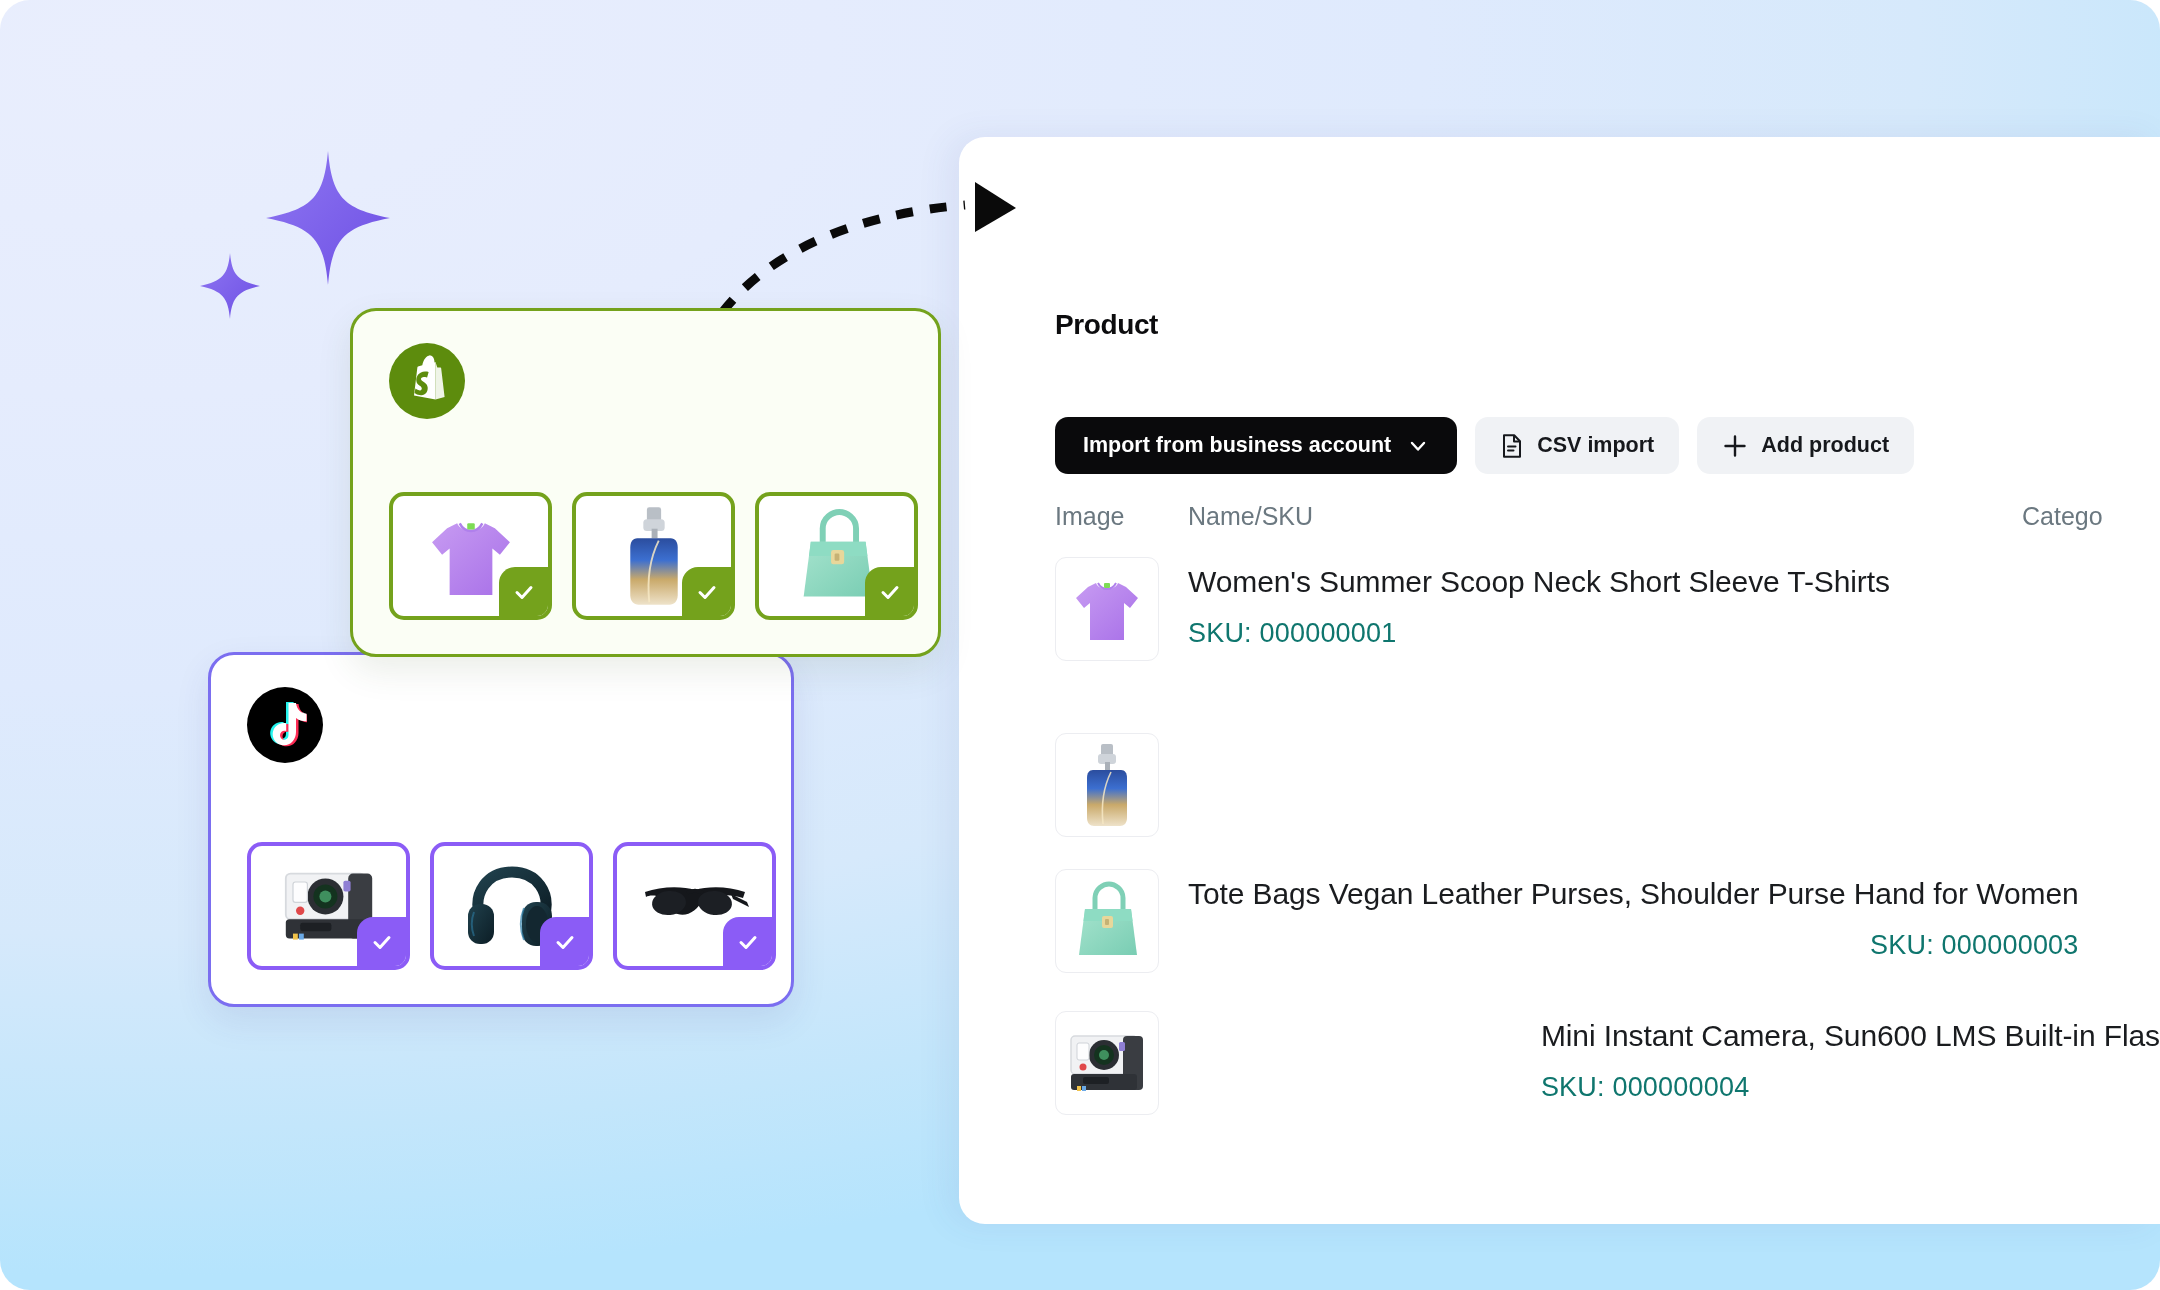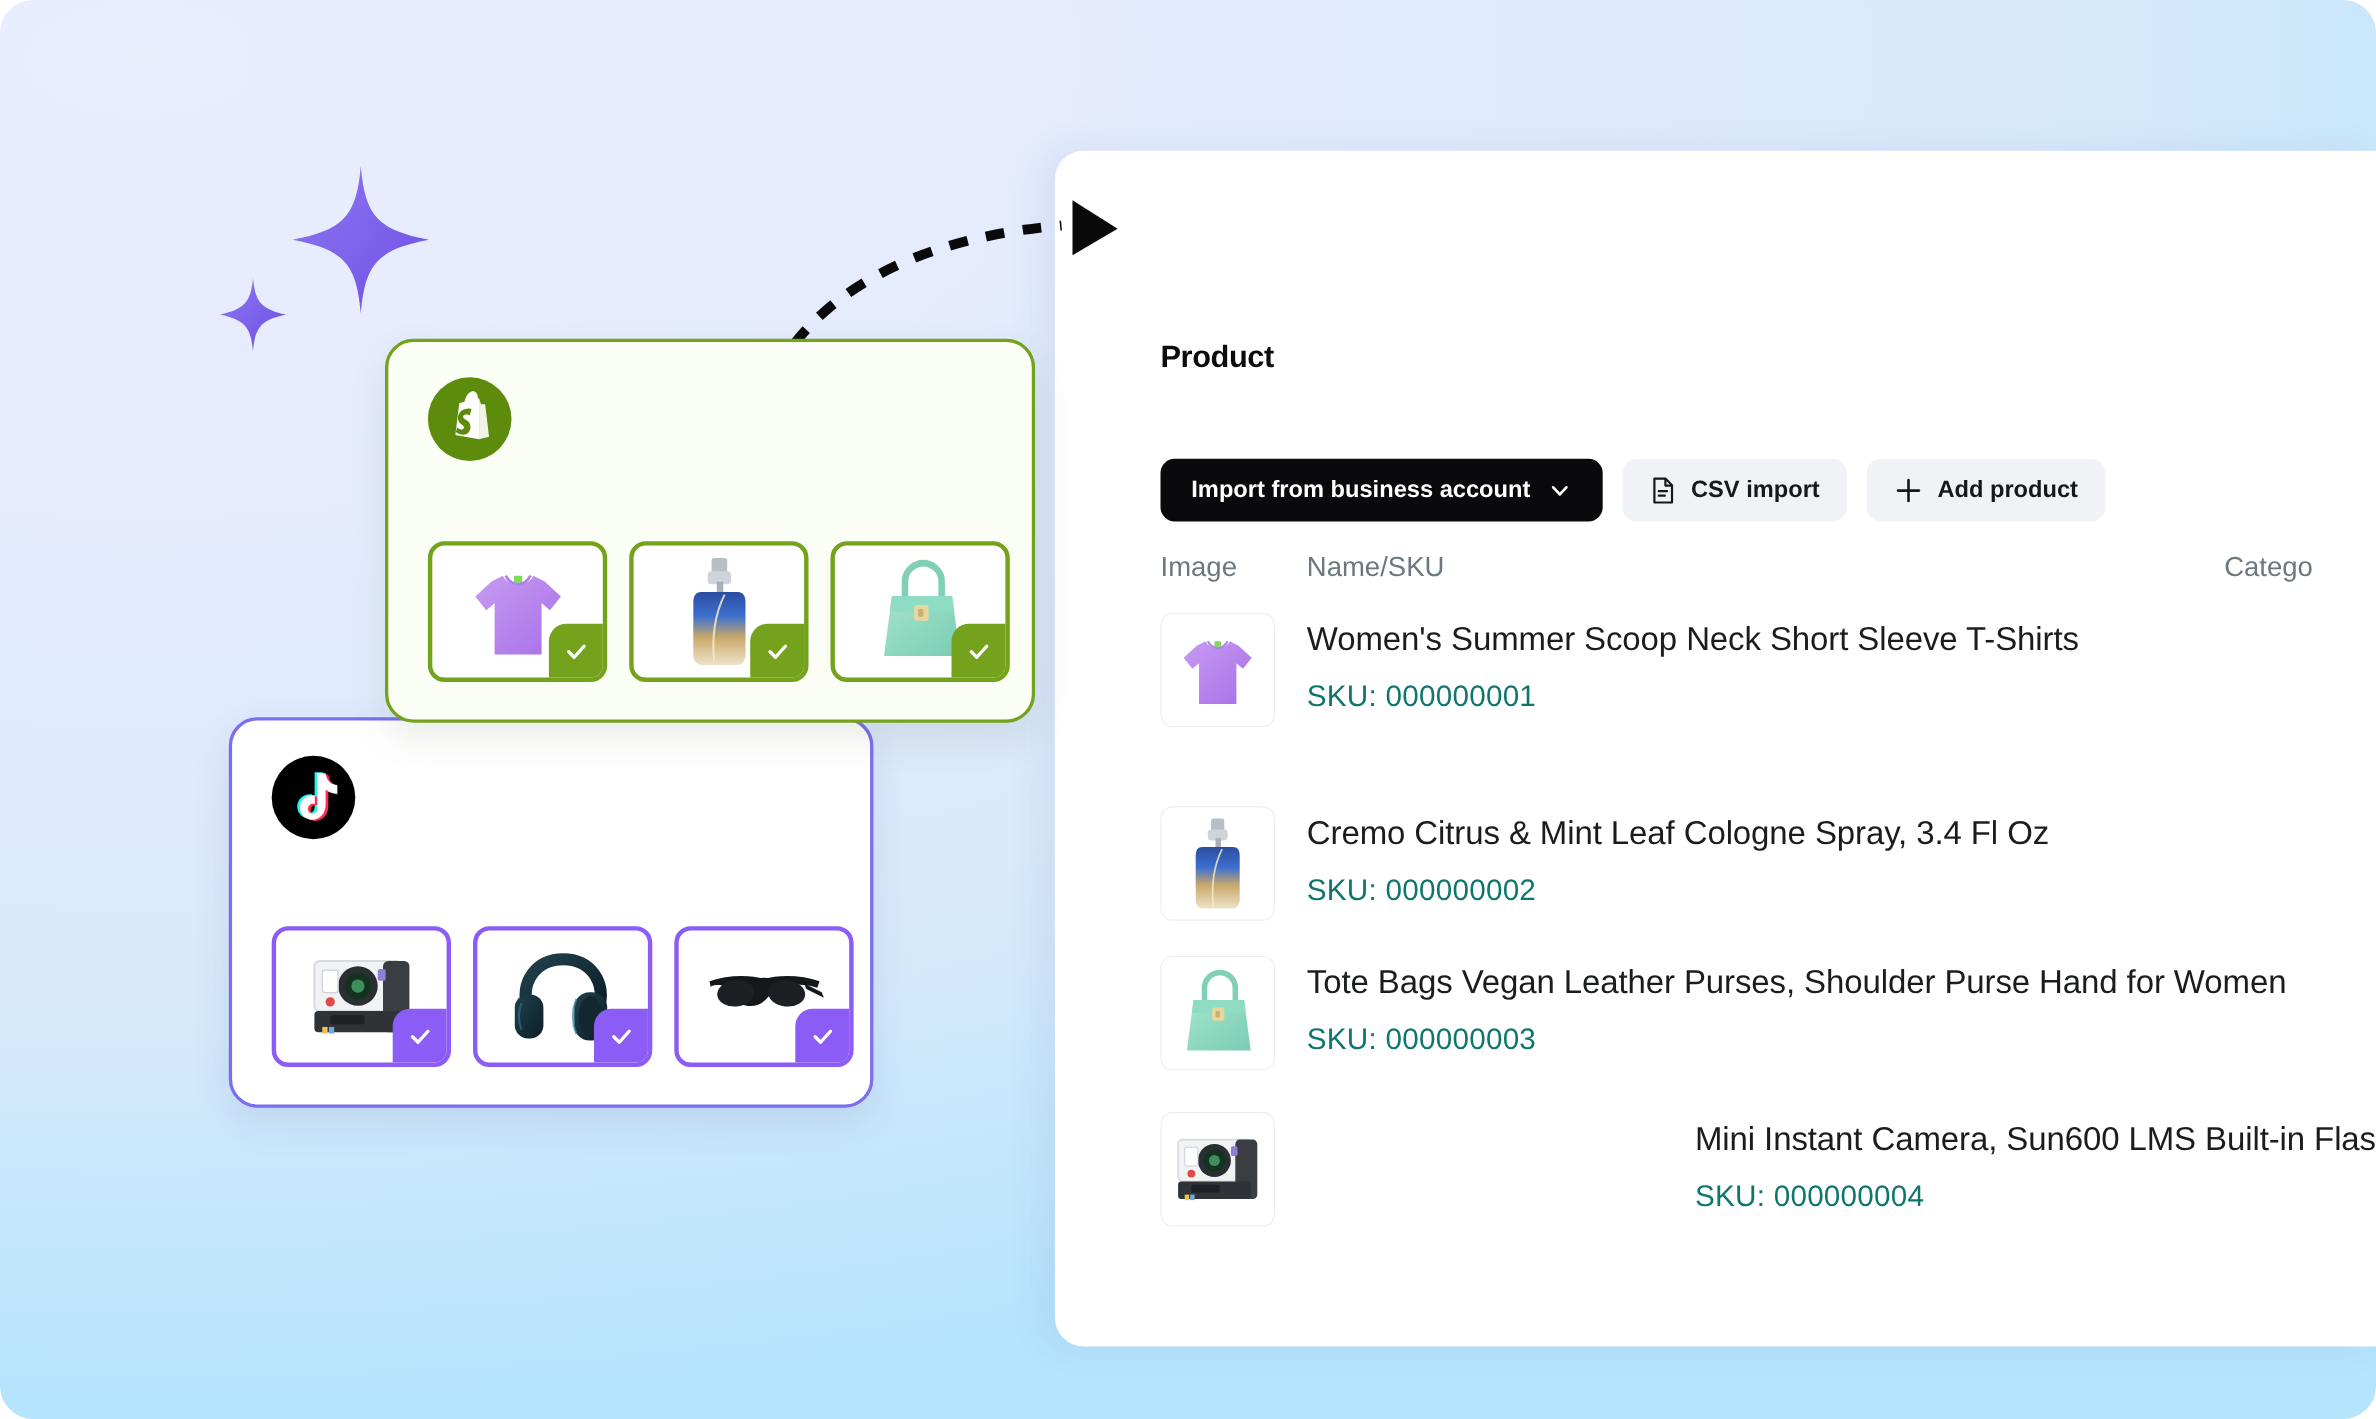"Cremo Citrus & Mint Leaf" div.cell-name { html: <div> <div>Cremo Citrus &amp; Mint Leaf Cologne Spray, 3.4 Fl Oz</div> <div>SKU: 000000002</div> </div> -> none }
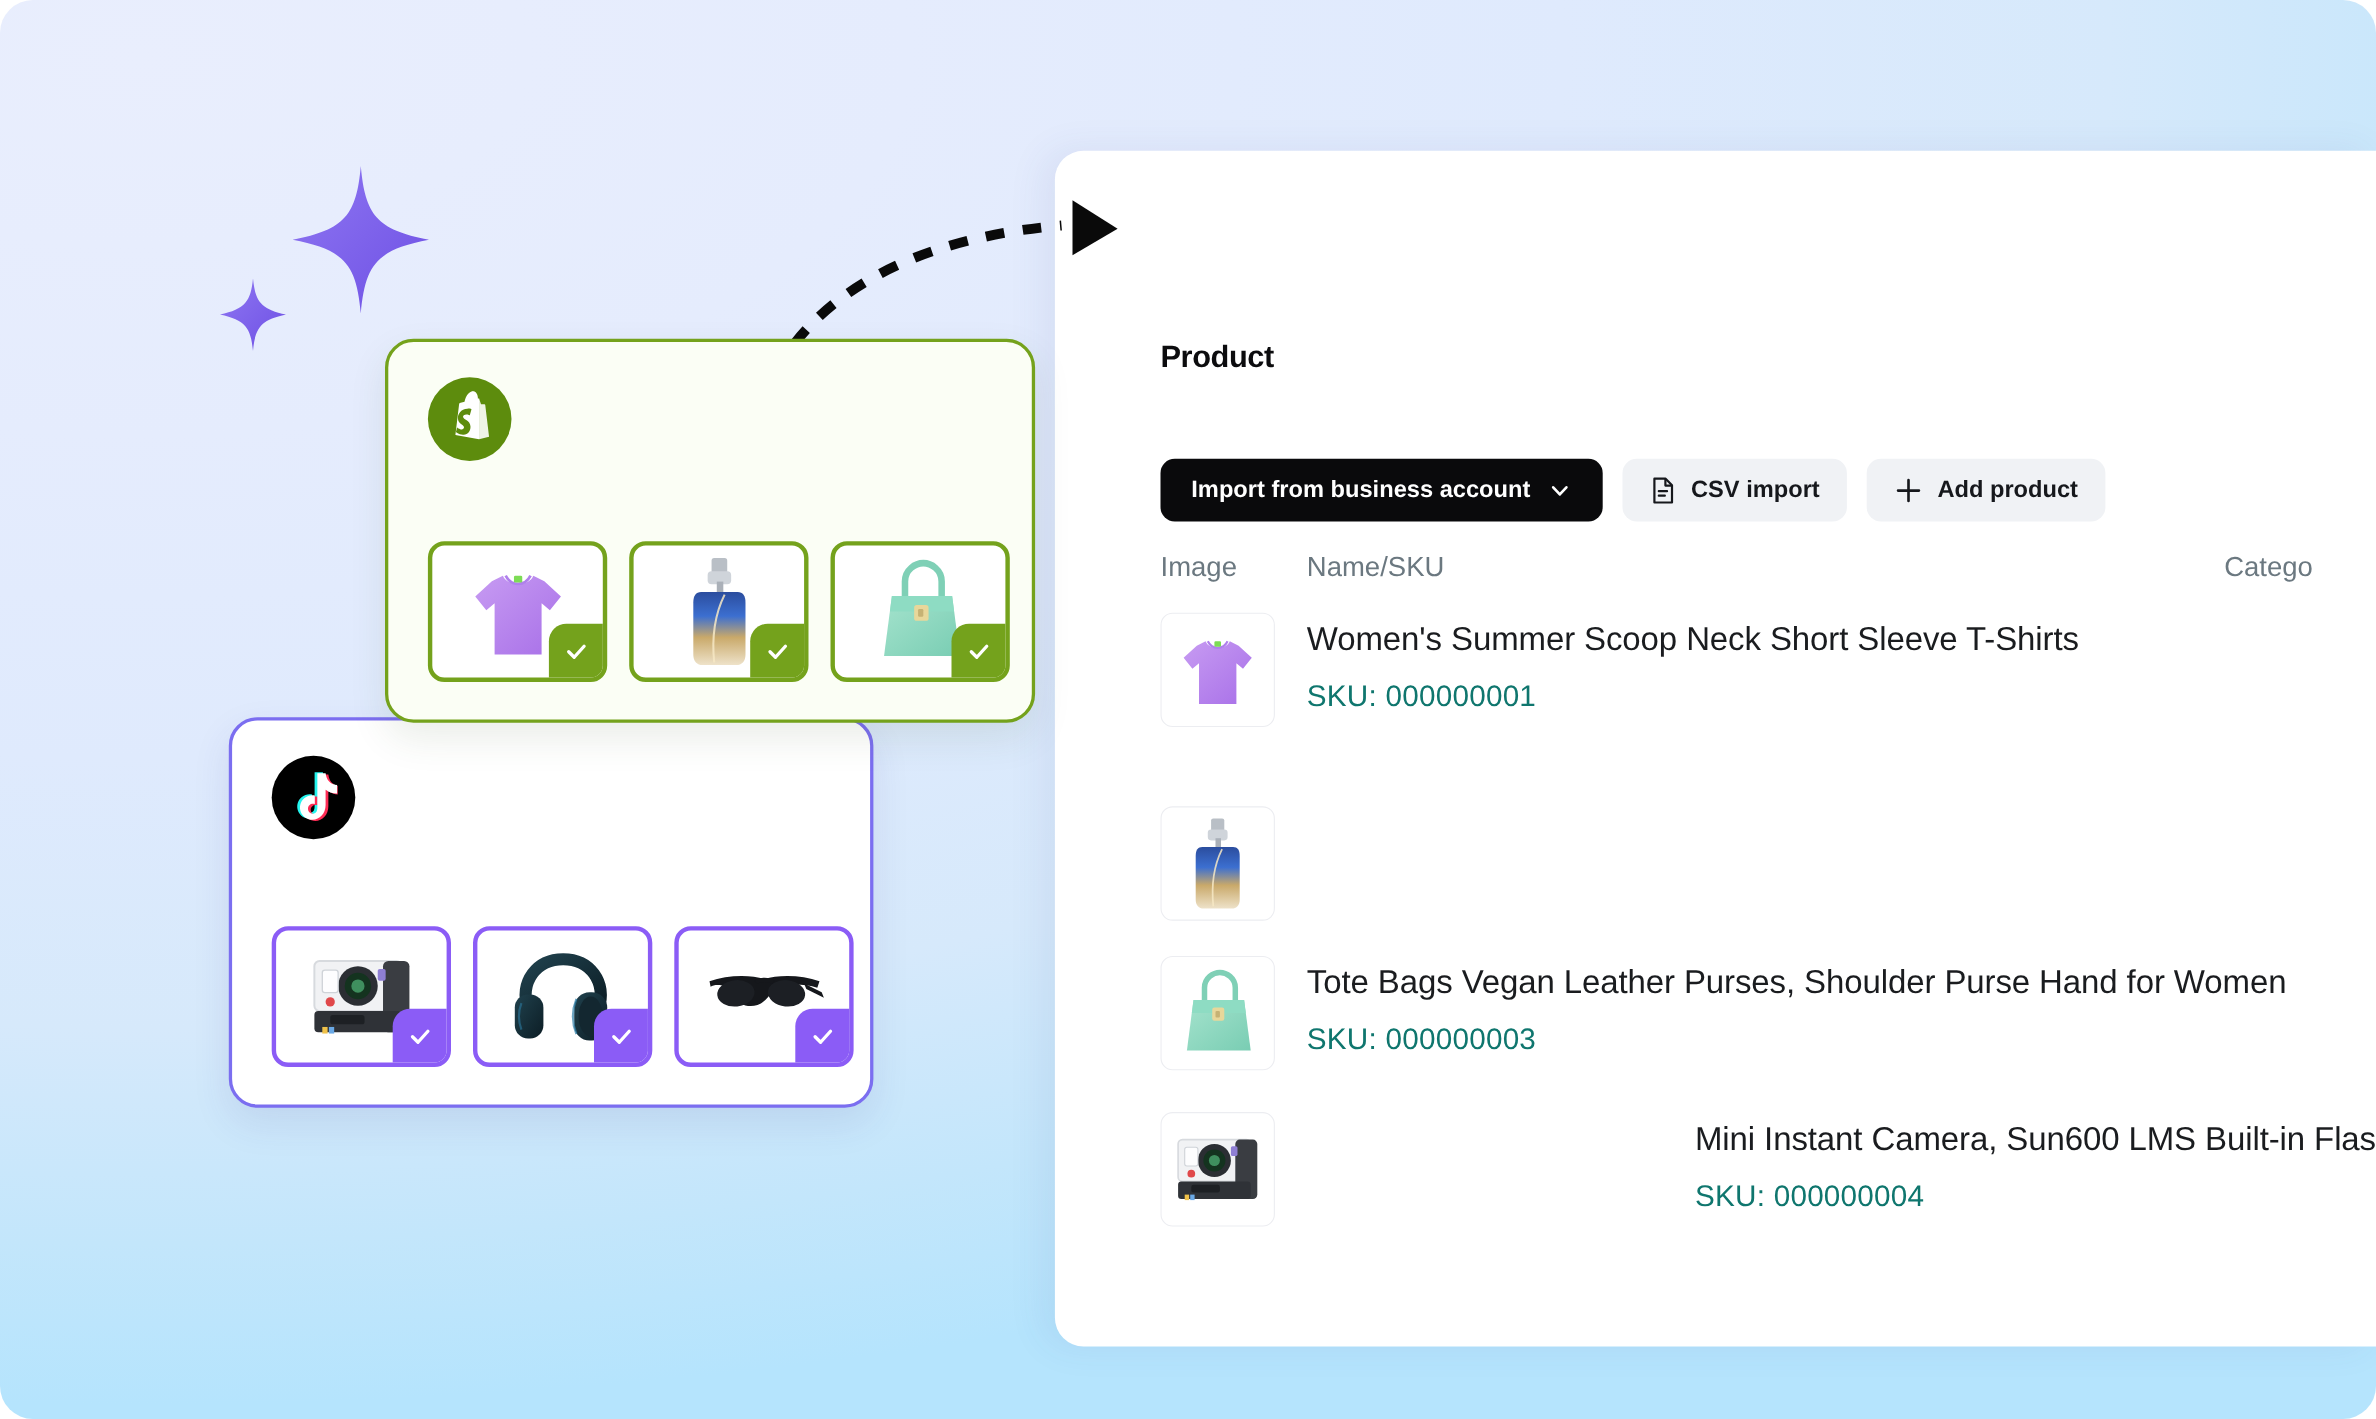"Tote Bags Vegan Leather Purses," div.row { text-align: none -> right }
